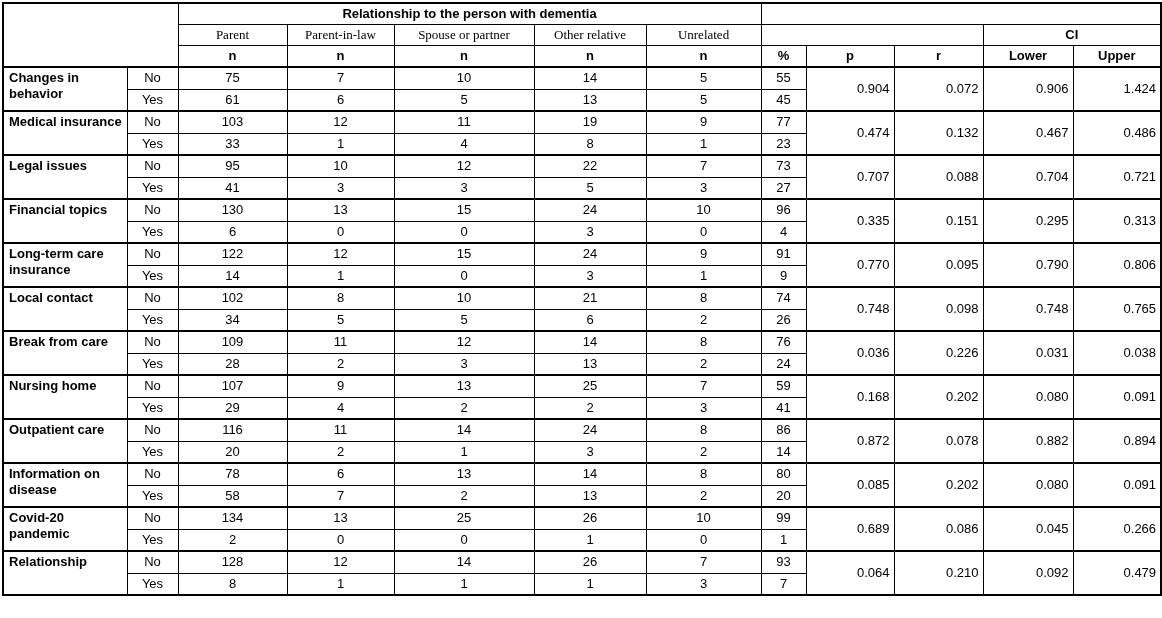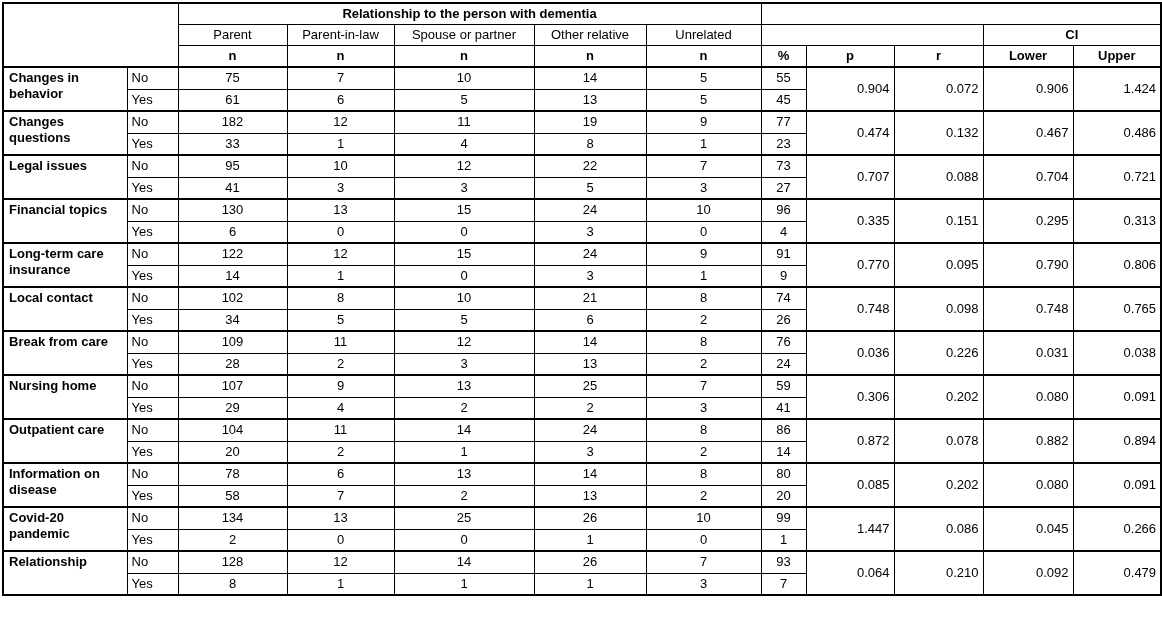"Parent" th.relcol { font-family: none -> Liberation Serif, serif }
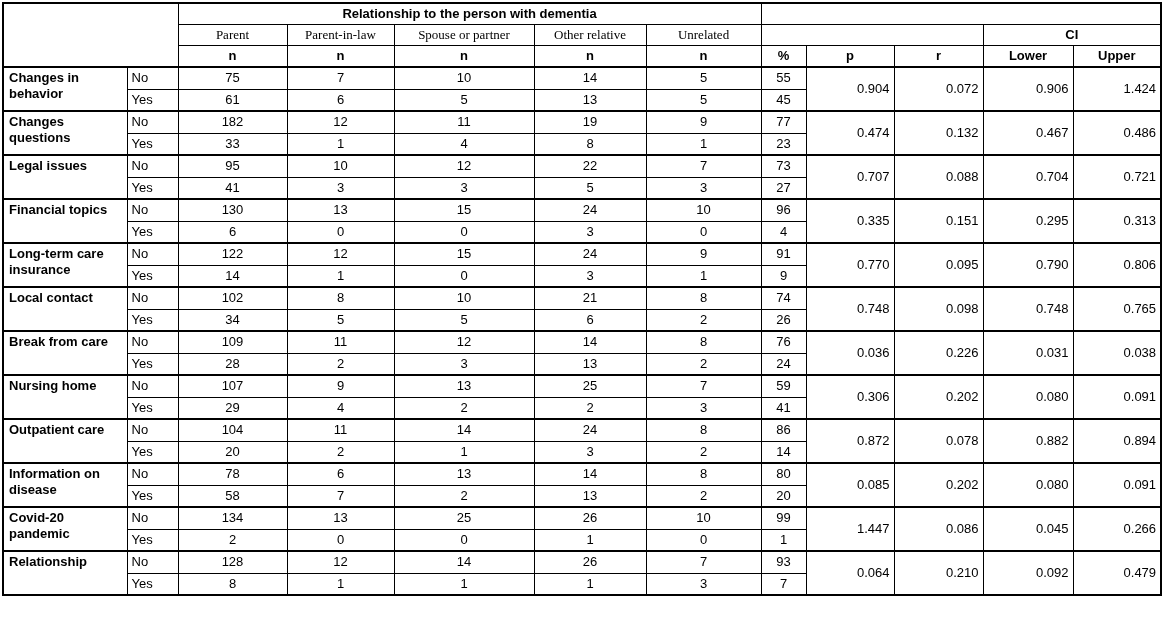"No" td.yn { text-align: left -> center }
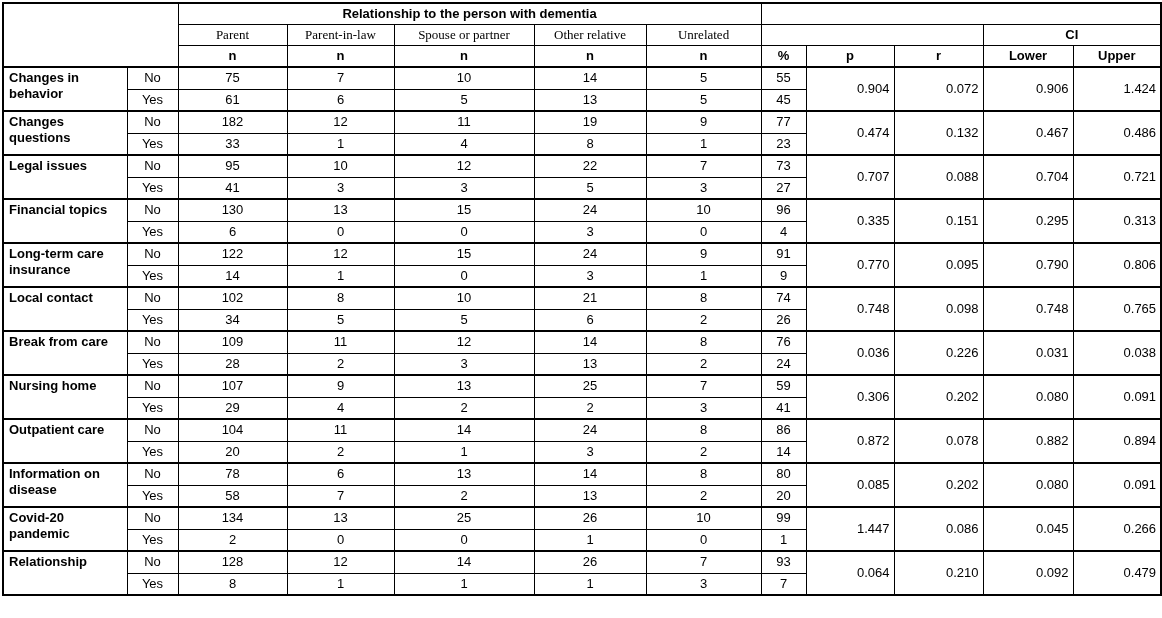"Changes questions" td.topic { text: Changes questions -> Medical insurance }
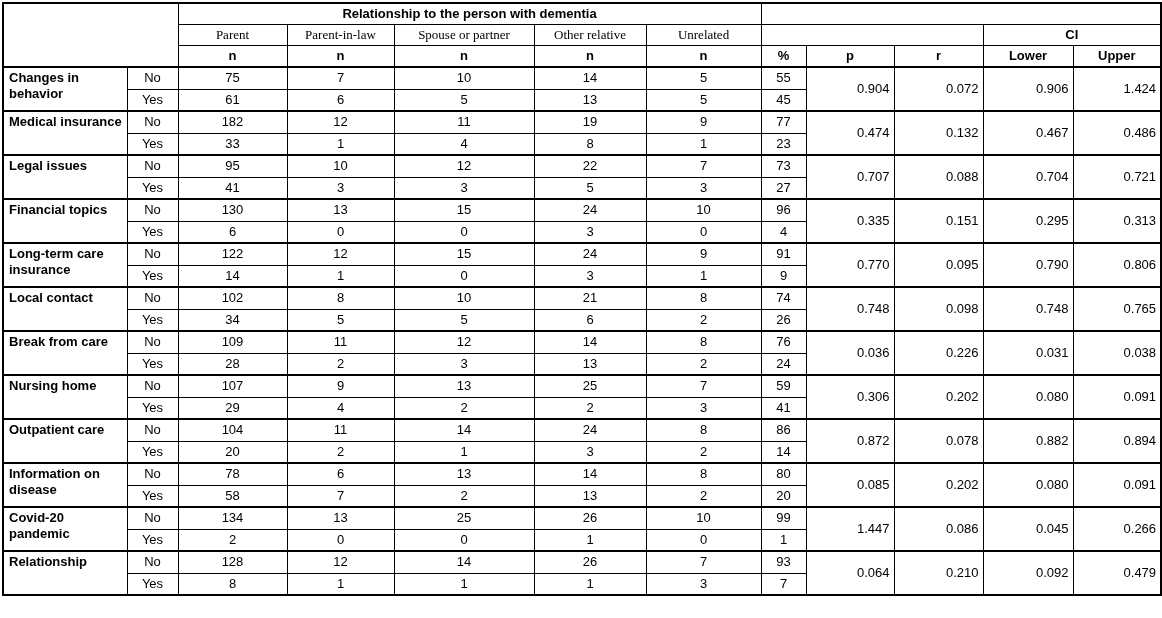"182" td.num { text: 182 -> 103 }
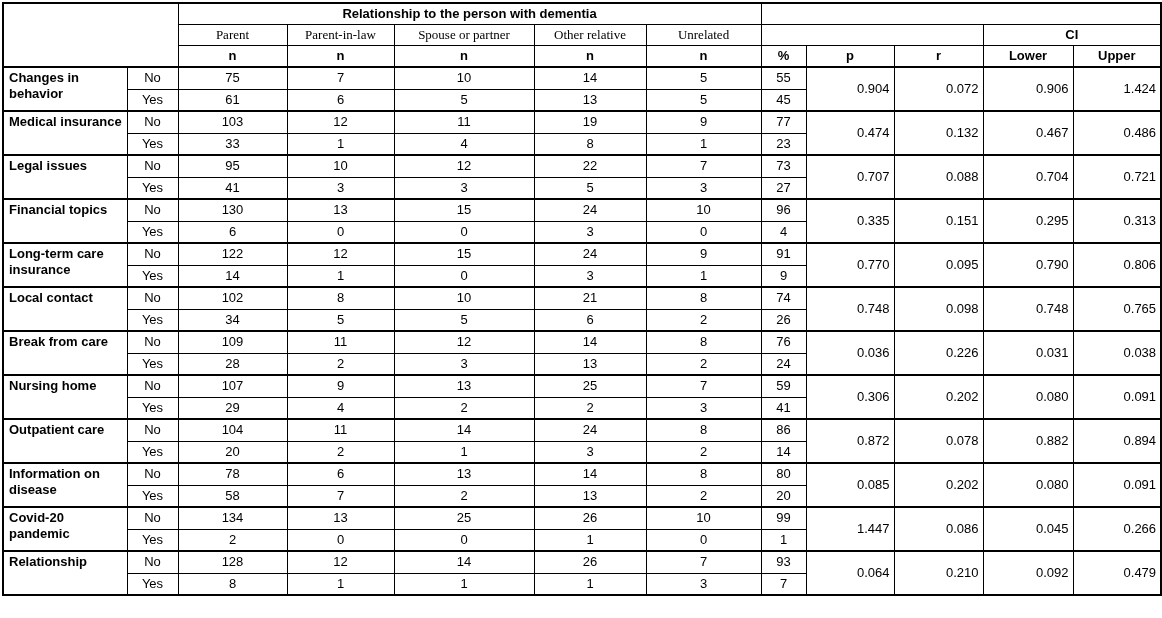"0.306" td.stat { text: 0.306 -> 0.168 }
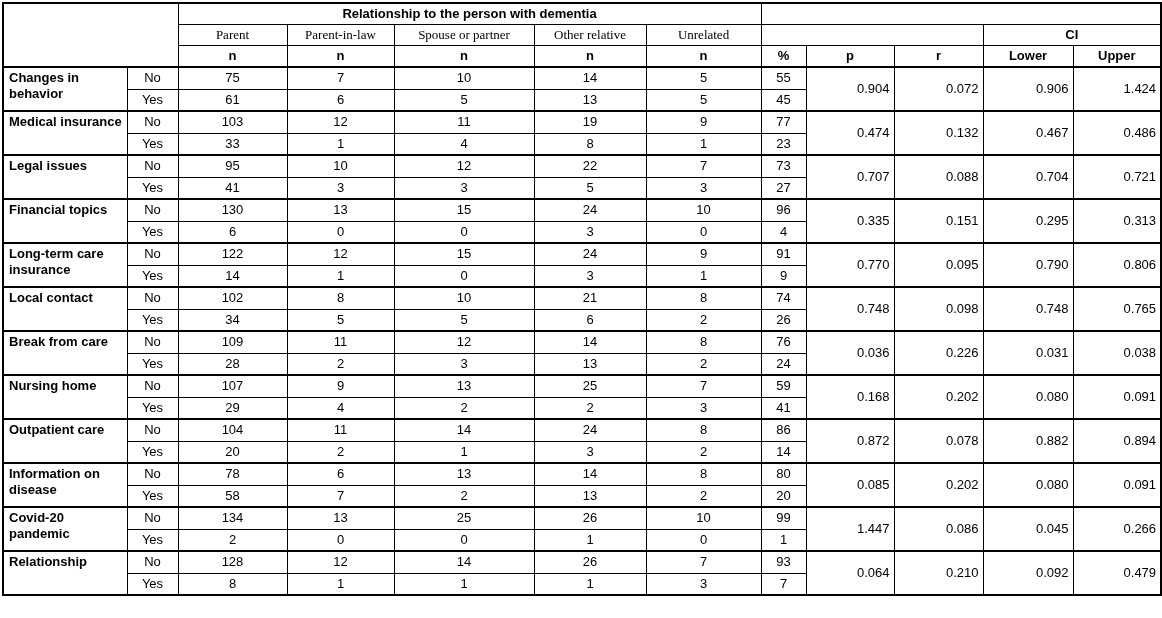"104" td.num { text: 104 -> 116 }
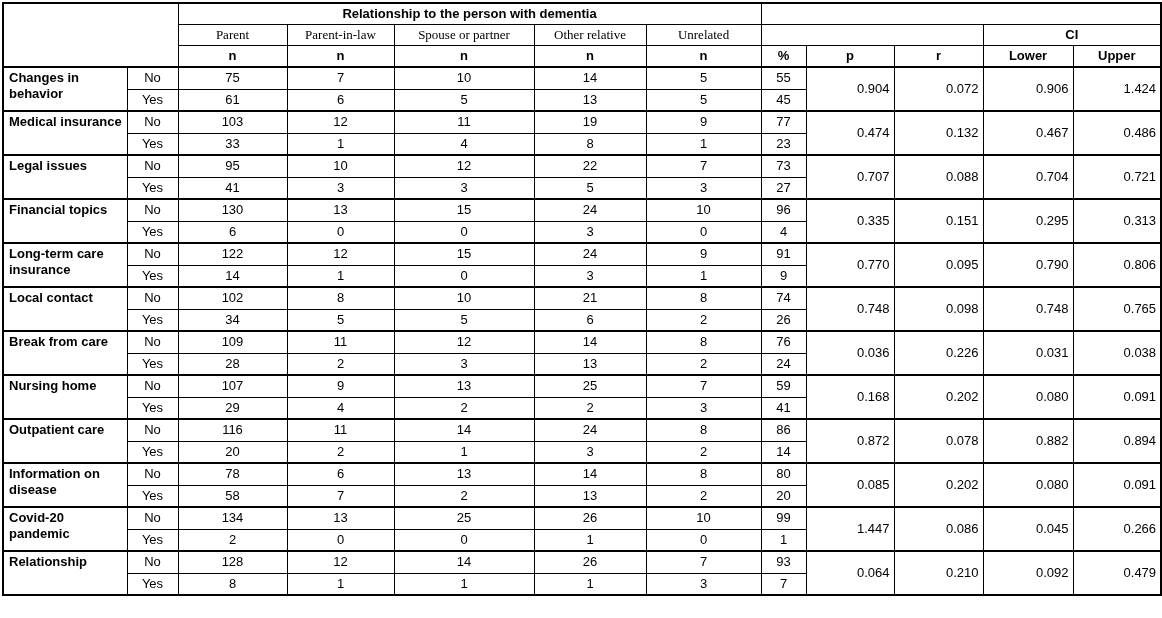"1.447" td.stat { text: 1.447 -> 0.689 }
